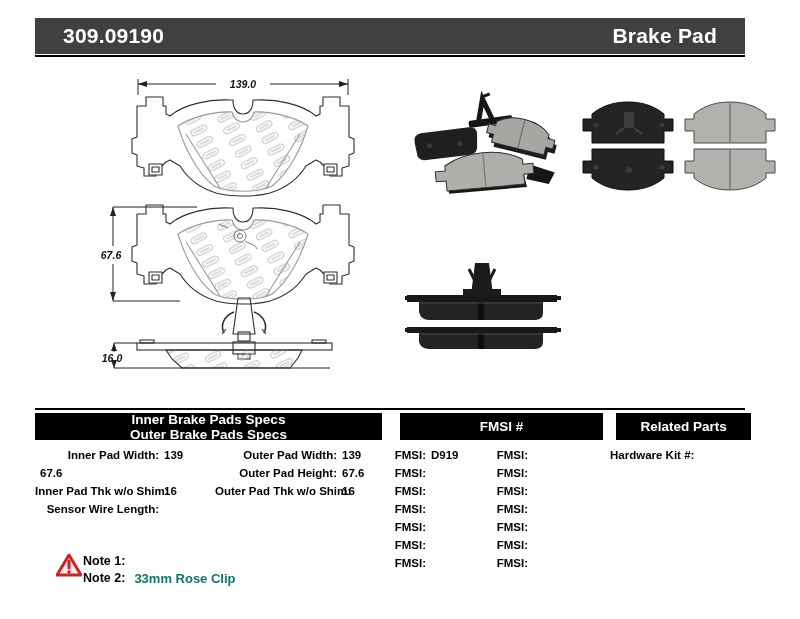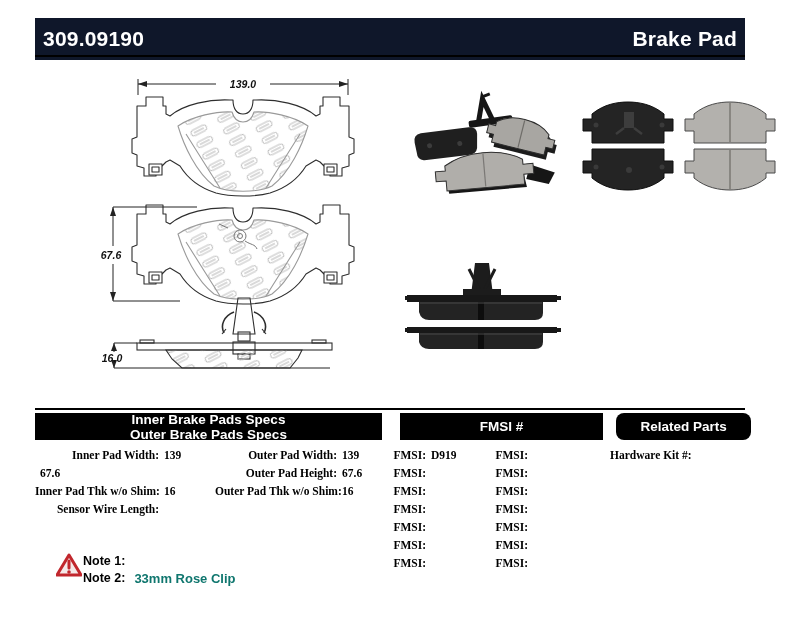"309.09190" .titlebar { background: #0f172a -> #404040; height: 42px -> 36px; padding: 0 8px -> 0 28px }
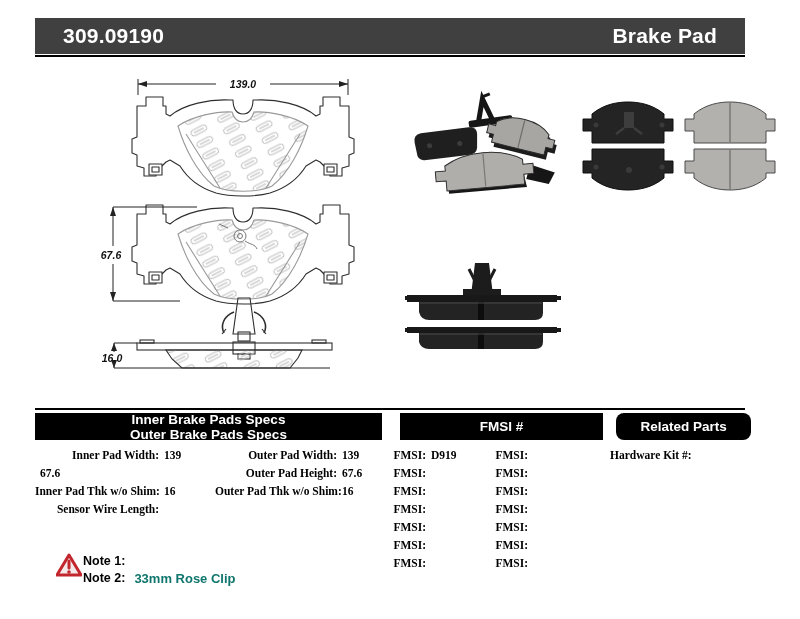"Related Parts" .hbox.related { border-radius: 8px -> none }
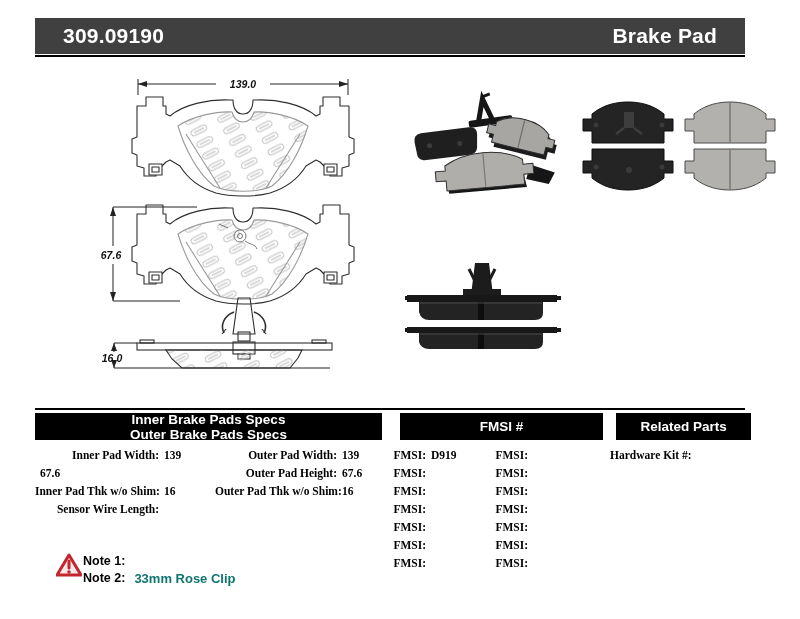"Inner Pad Width:" .col { font-family: Liberation Serif, serif -> none }
